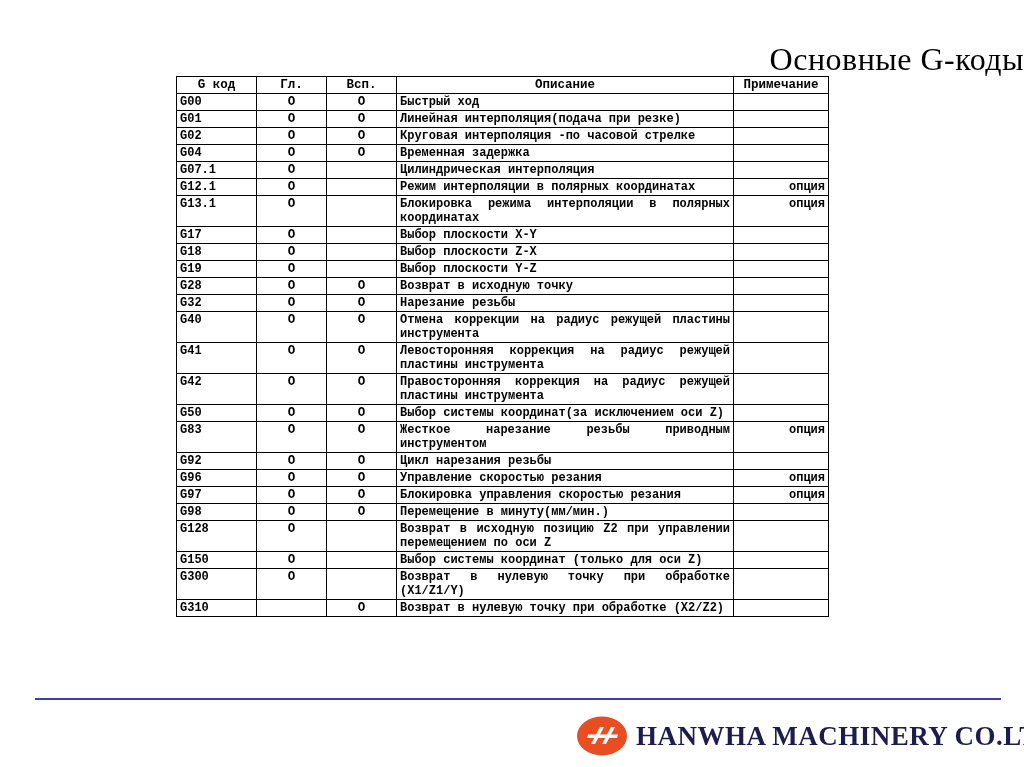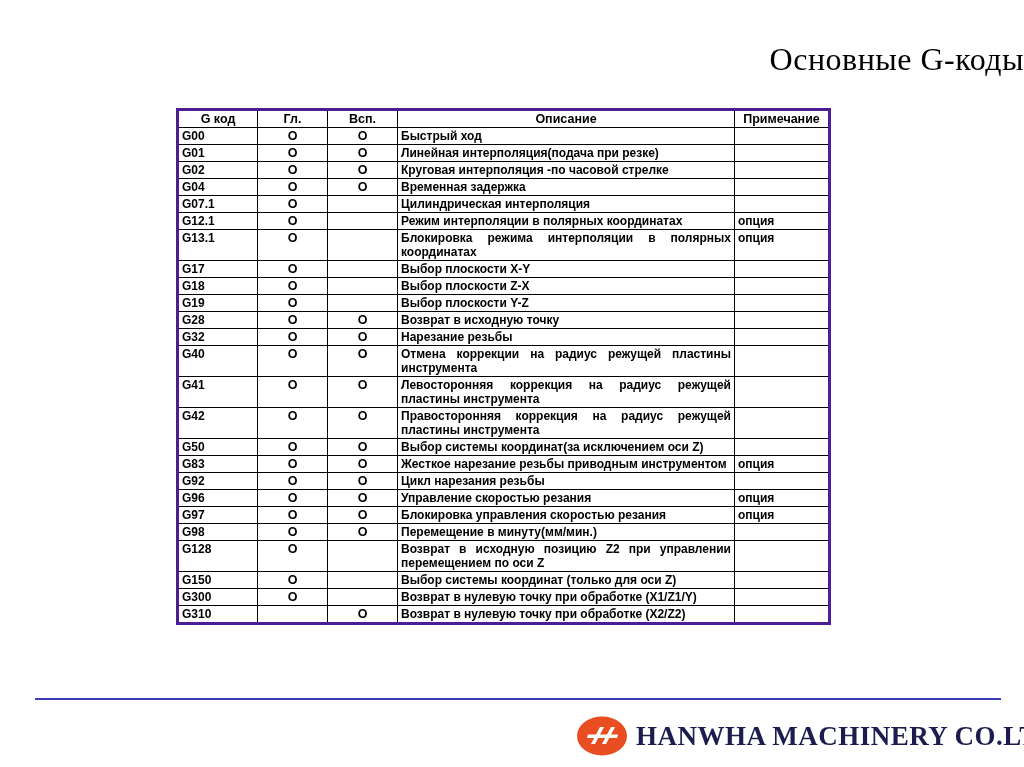"G код" table.gcode-table { border: 3px solid #4c1d95 -> 1px solid #4c1d95; font-family: Liberation Sans, sans-serif -> Liberation Mono, monospace; margin-top: 32px -> none }
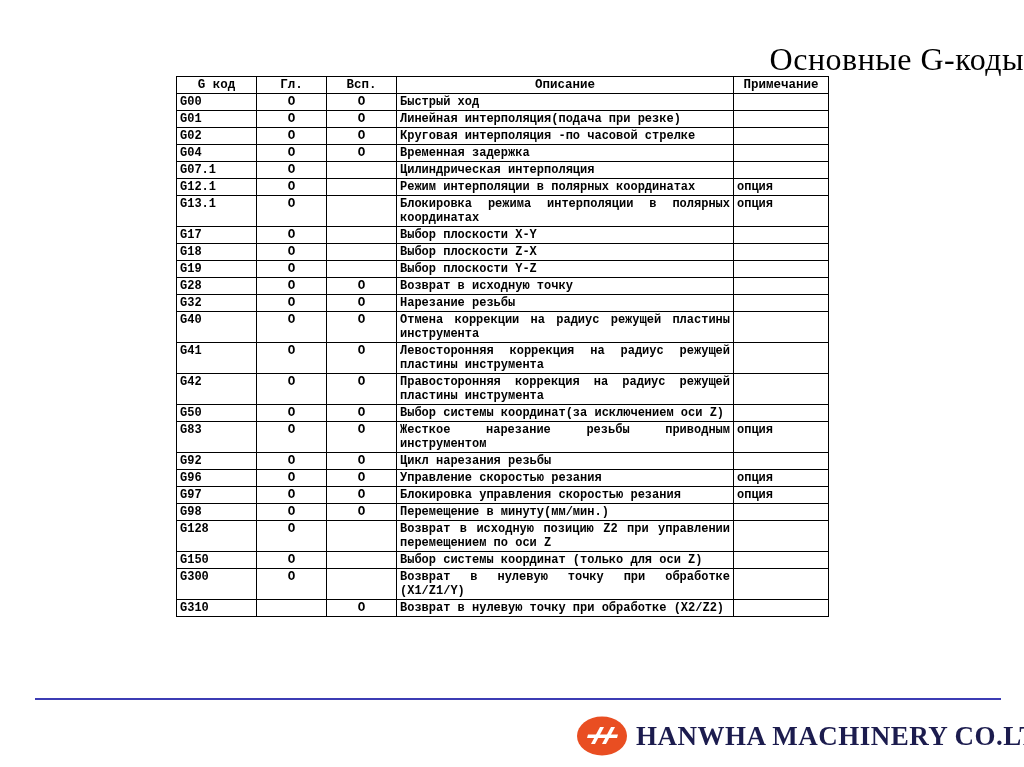"опция" td.cell-note { text-align: left -> right }
